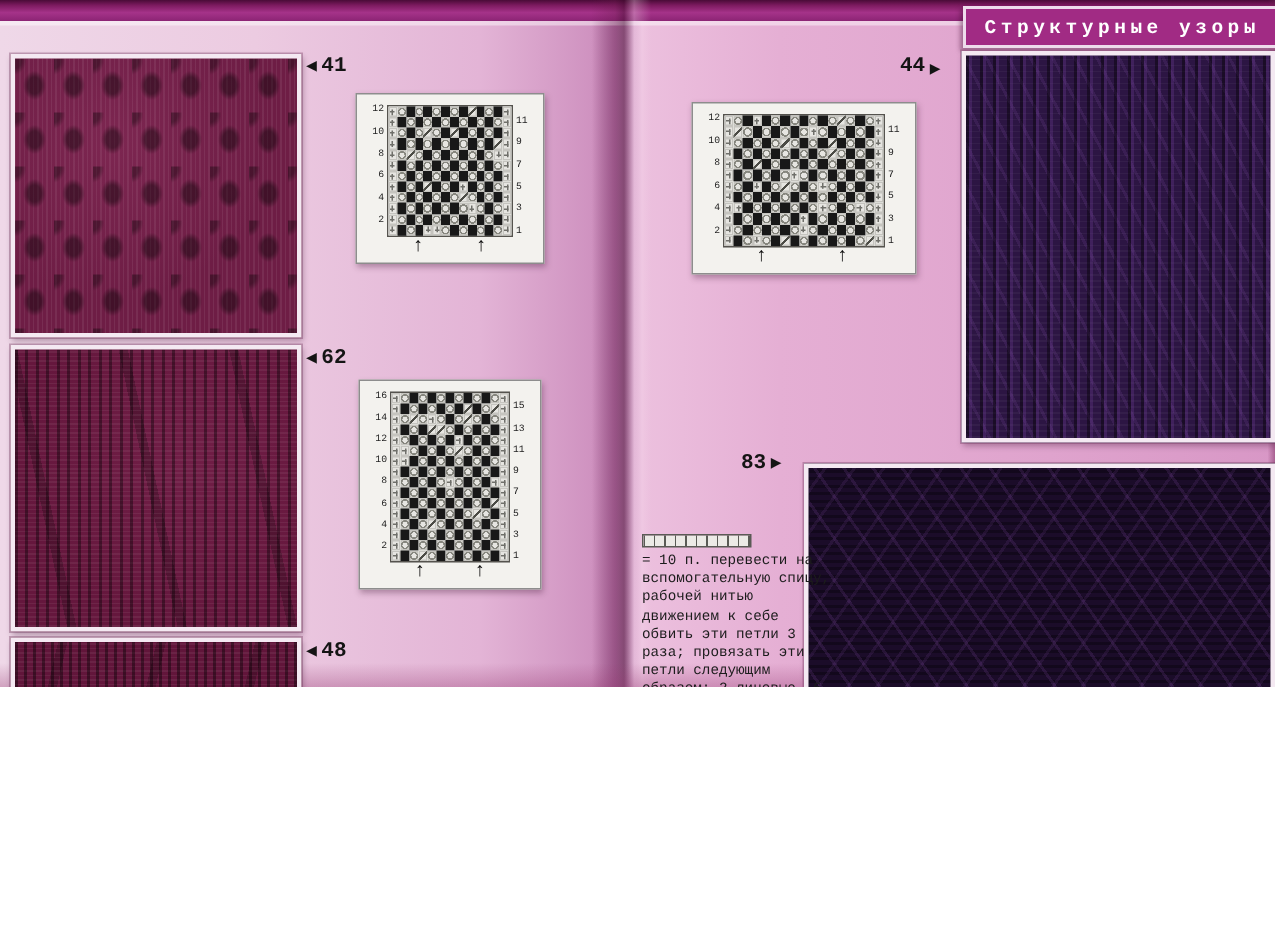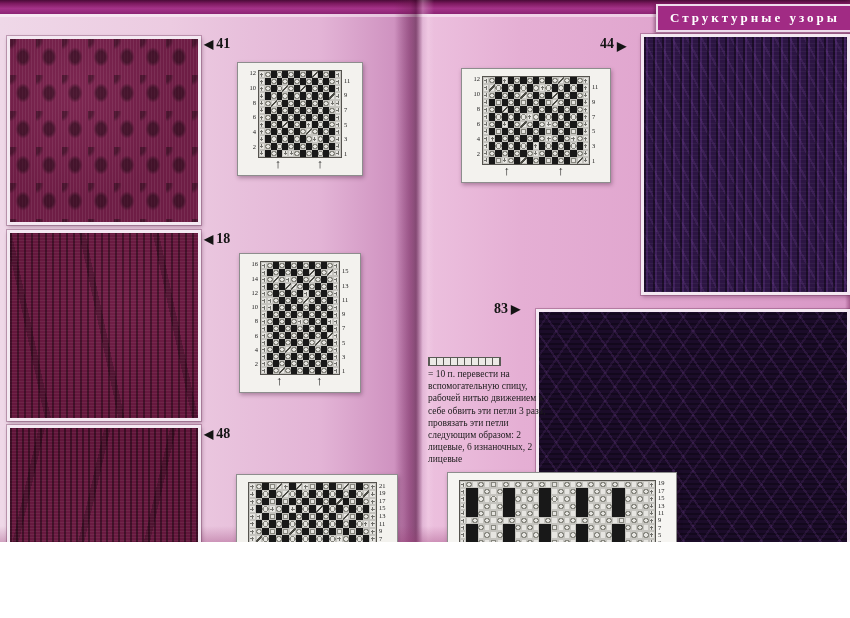"Структурные узоры" #stage { font-family: Liberation Serif, serif -> Liberation Mono, monospace; height: 542px -> 458px }
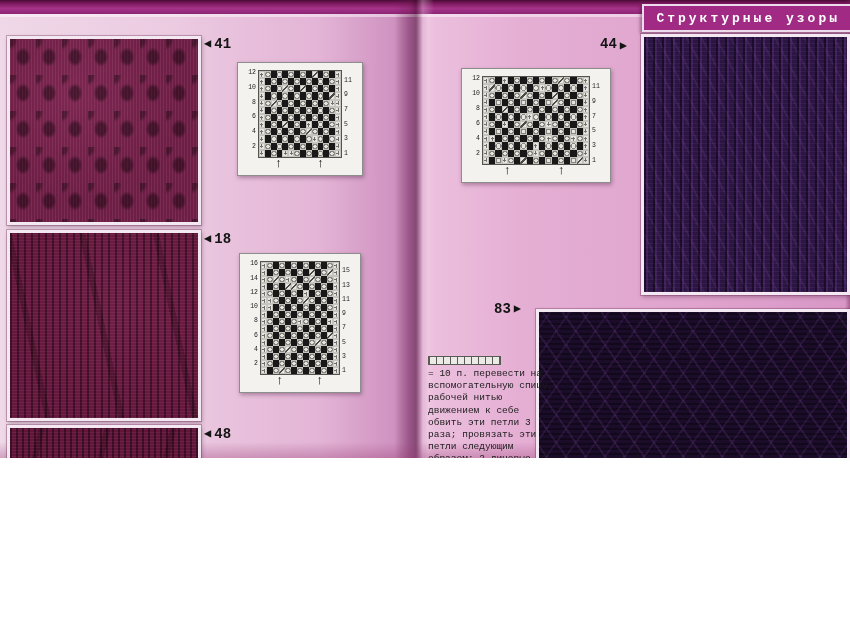"18" span { text: 18 -> 62 }
